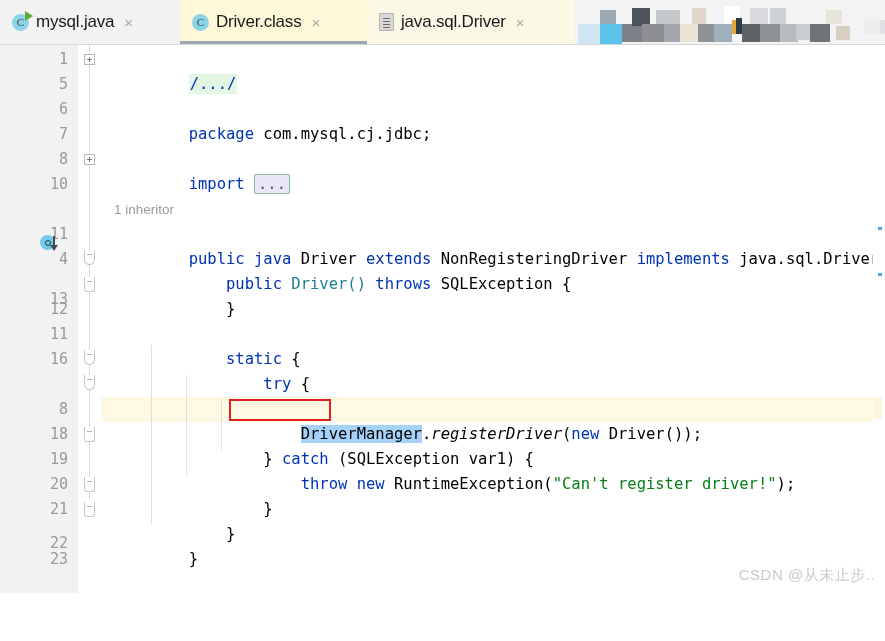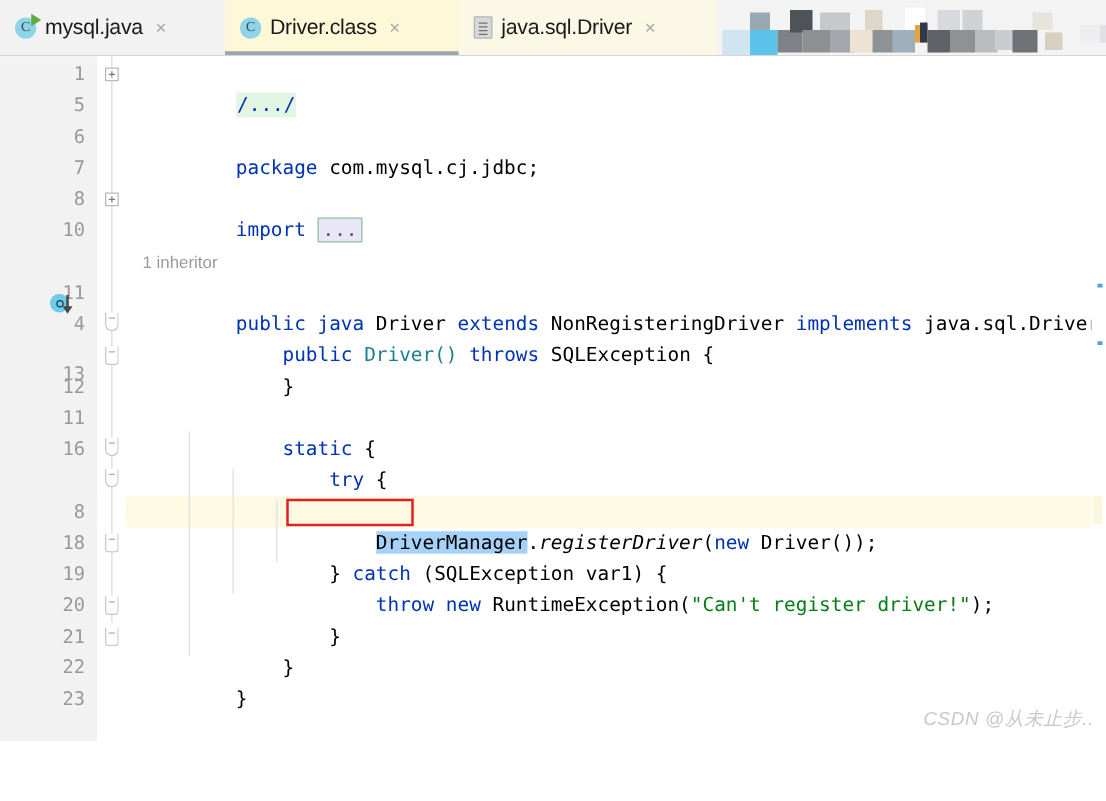"22" div.lnum { top: 476px -> 486px }
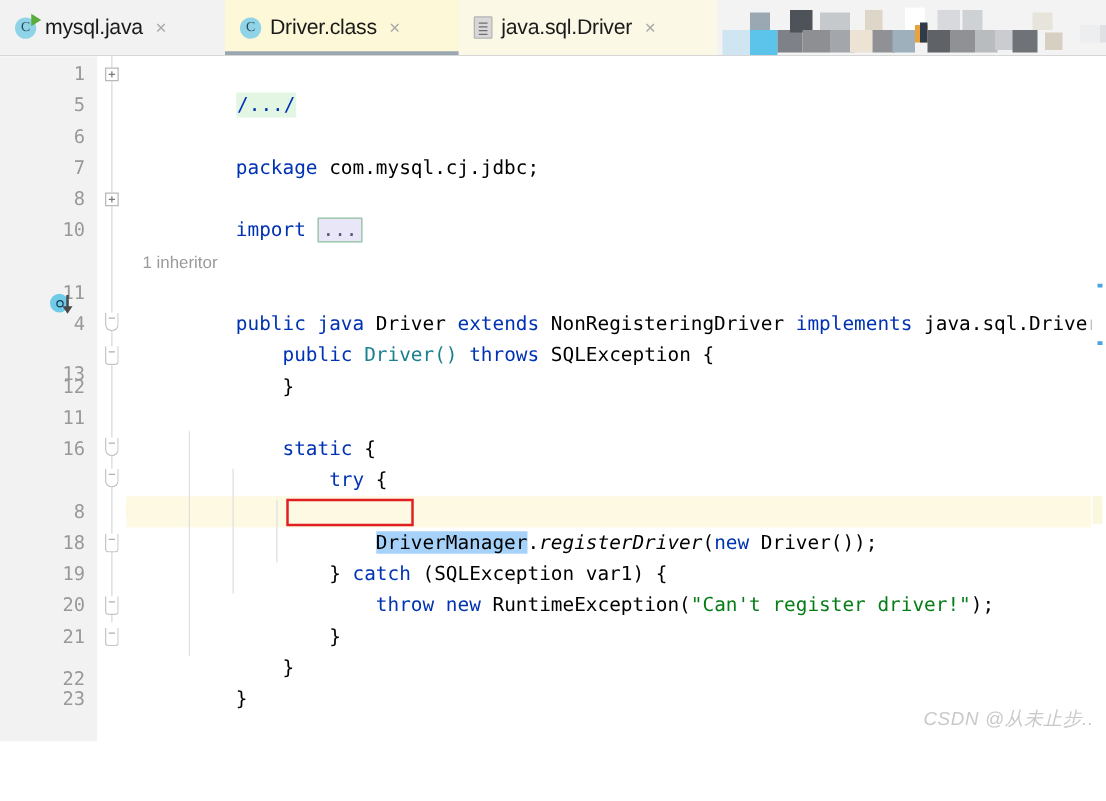"CSDN @从未止步.." .watermark { font-style: italic -> none }
